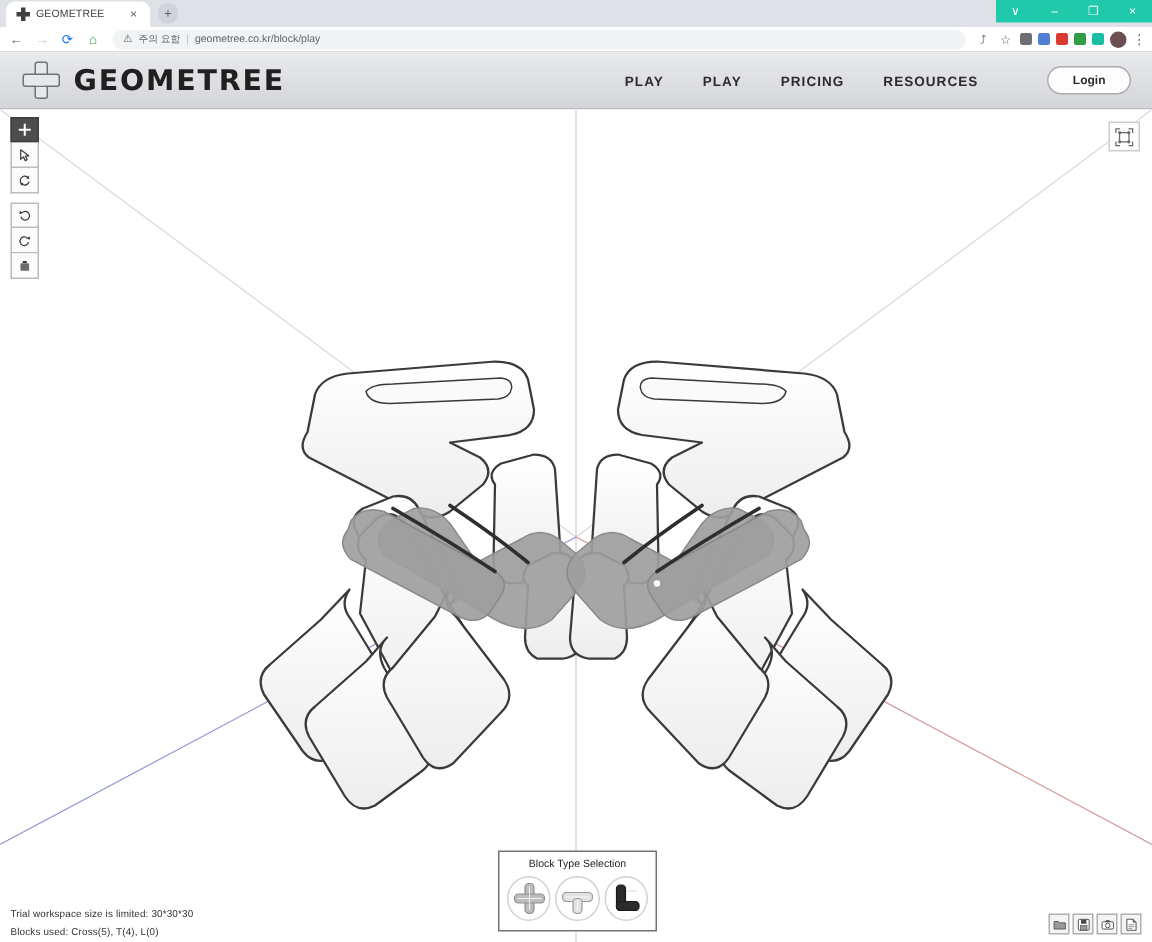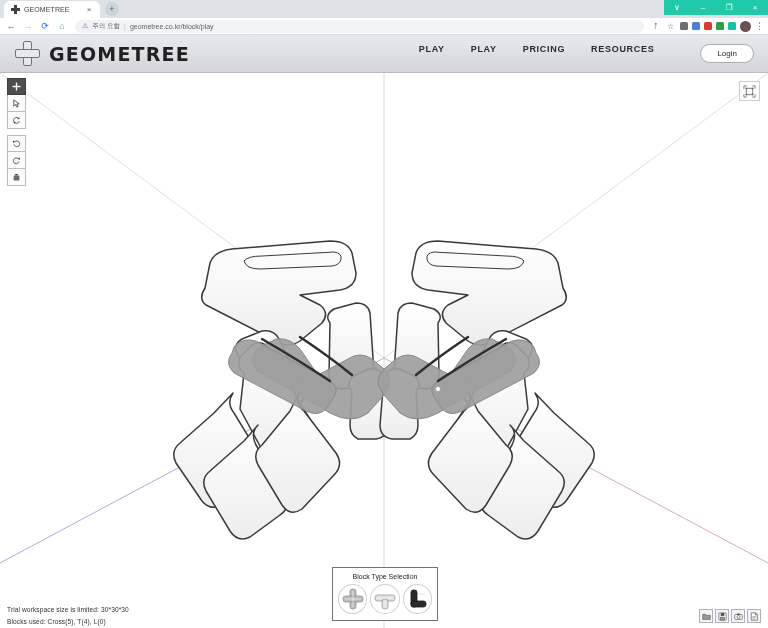"PLAY" .main-nav { align-items: flex-start -> center }
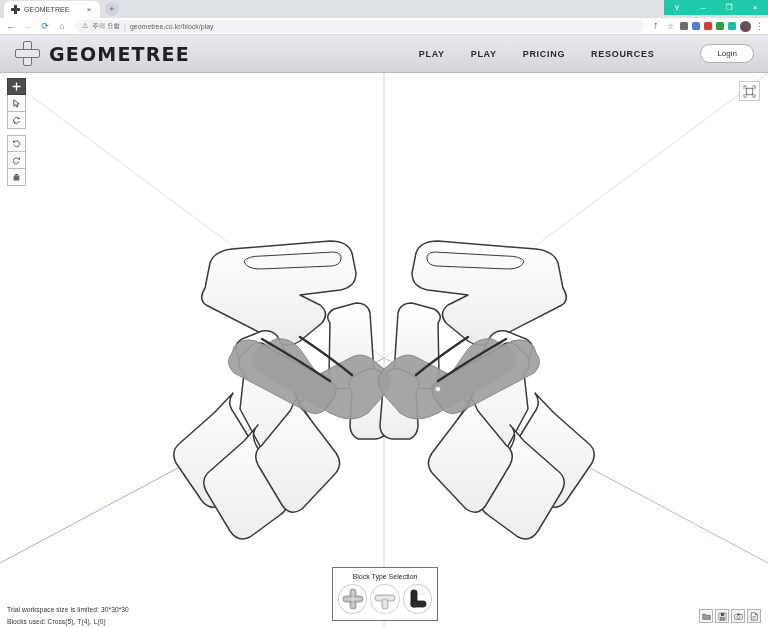"Login" .login-btn { font-weight: normal -> bold }
